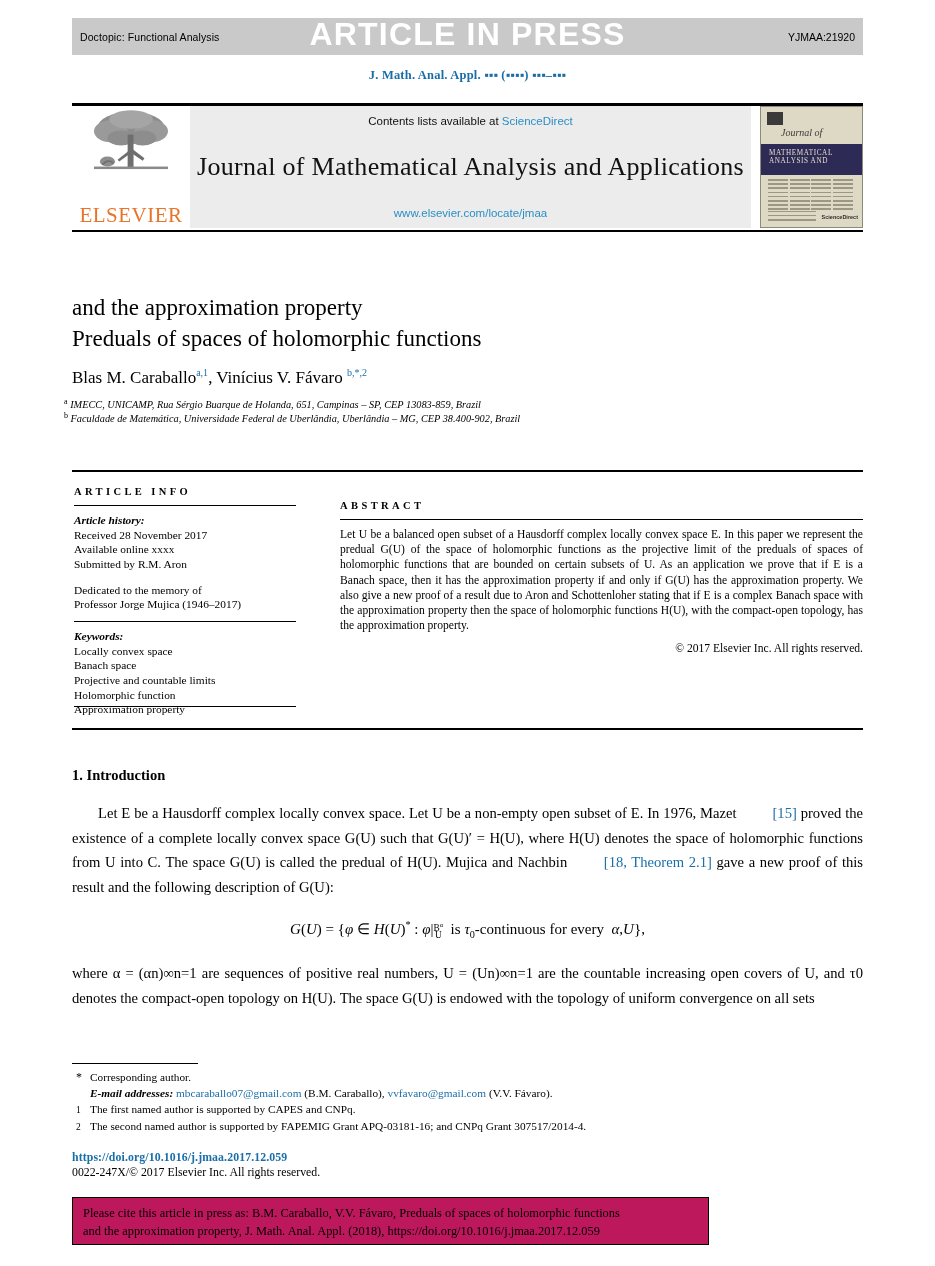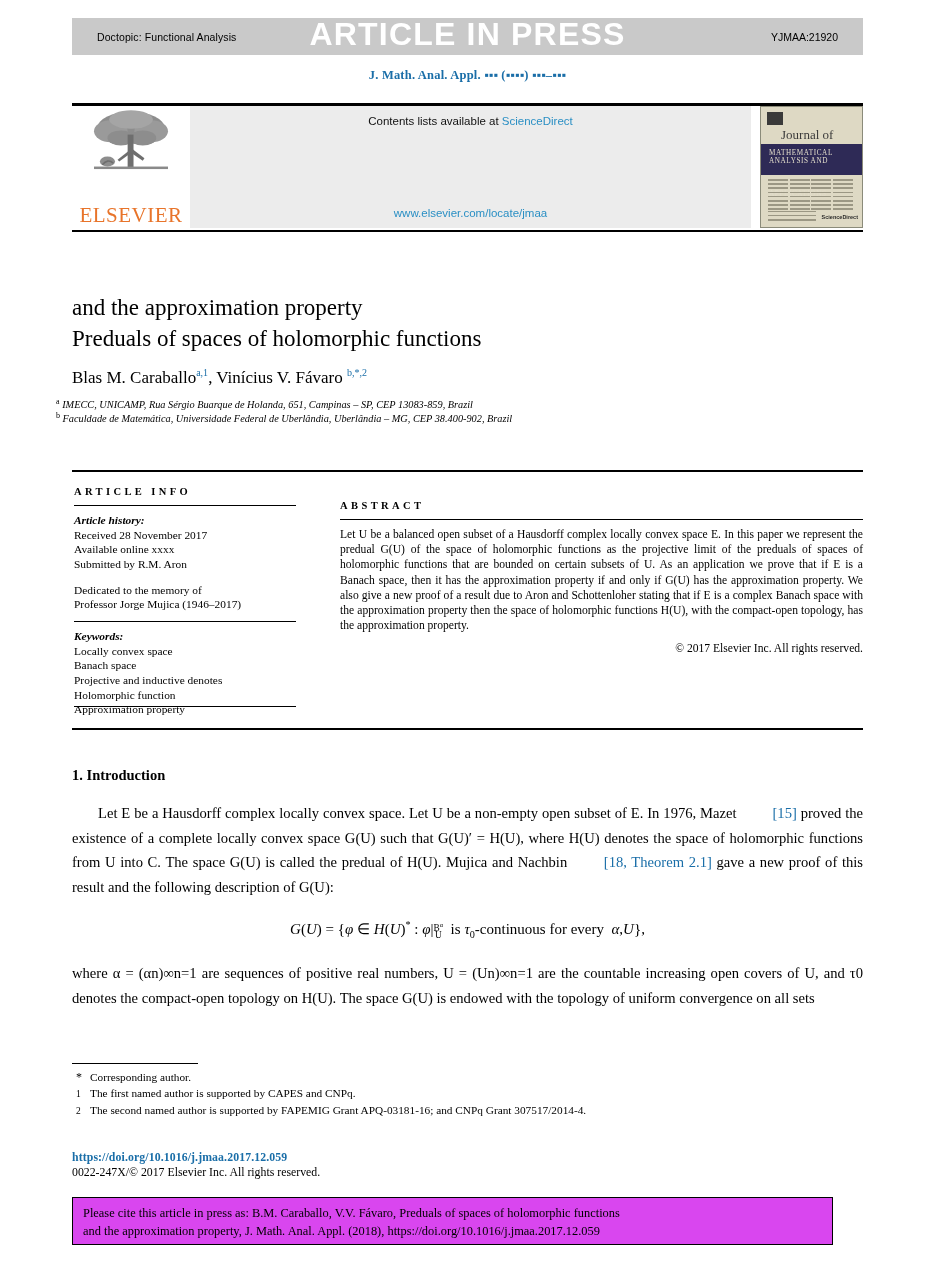"Doctopic: Functional Analysis" .press-band { padding: 0 25px -> 0 8px }
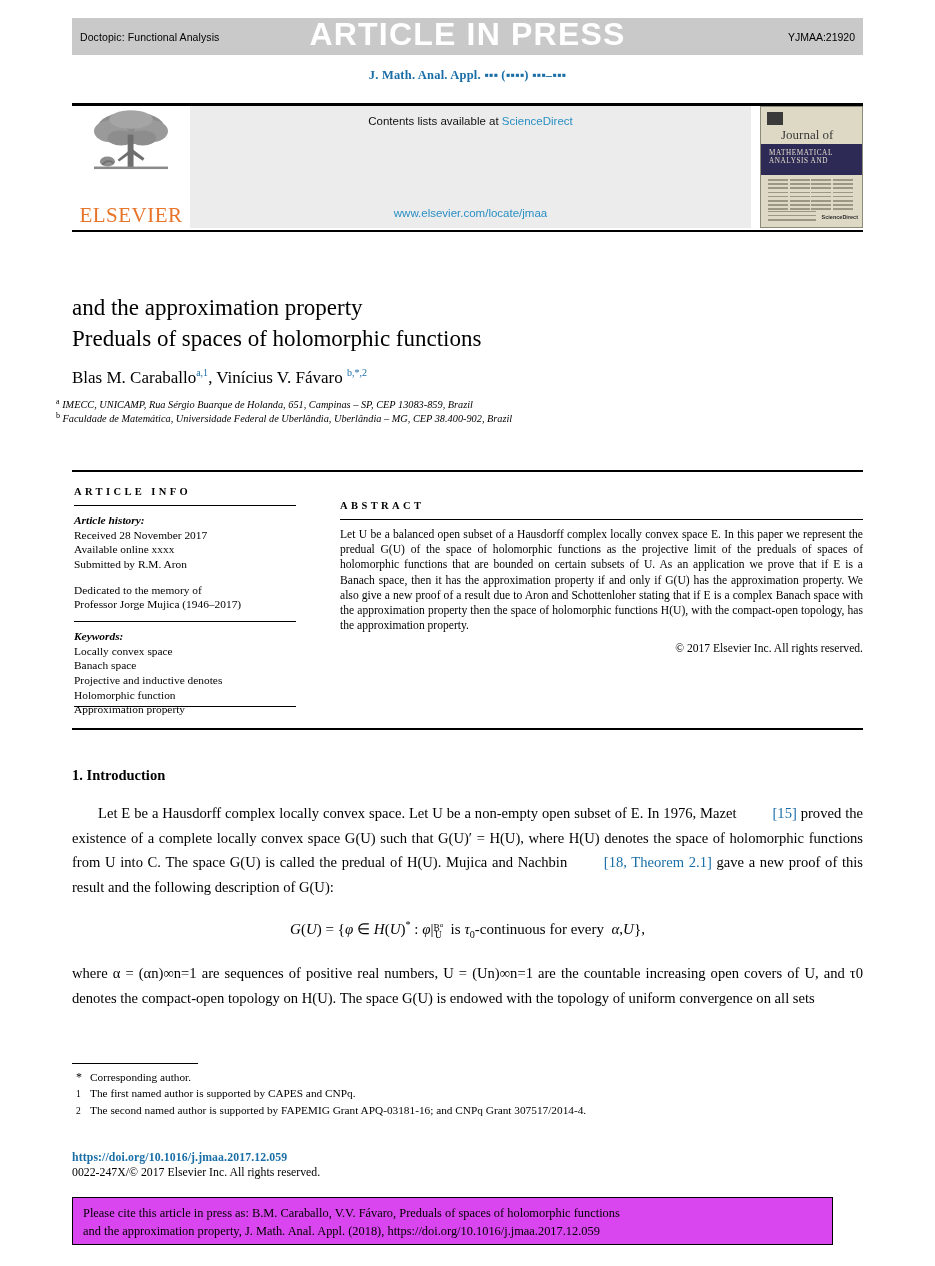"Journal of" .cv-script { font-size: 13px -> 10px; font-style: none -> italic }
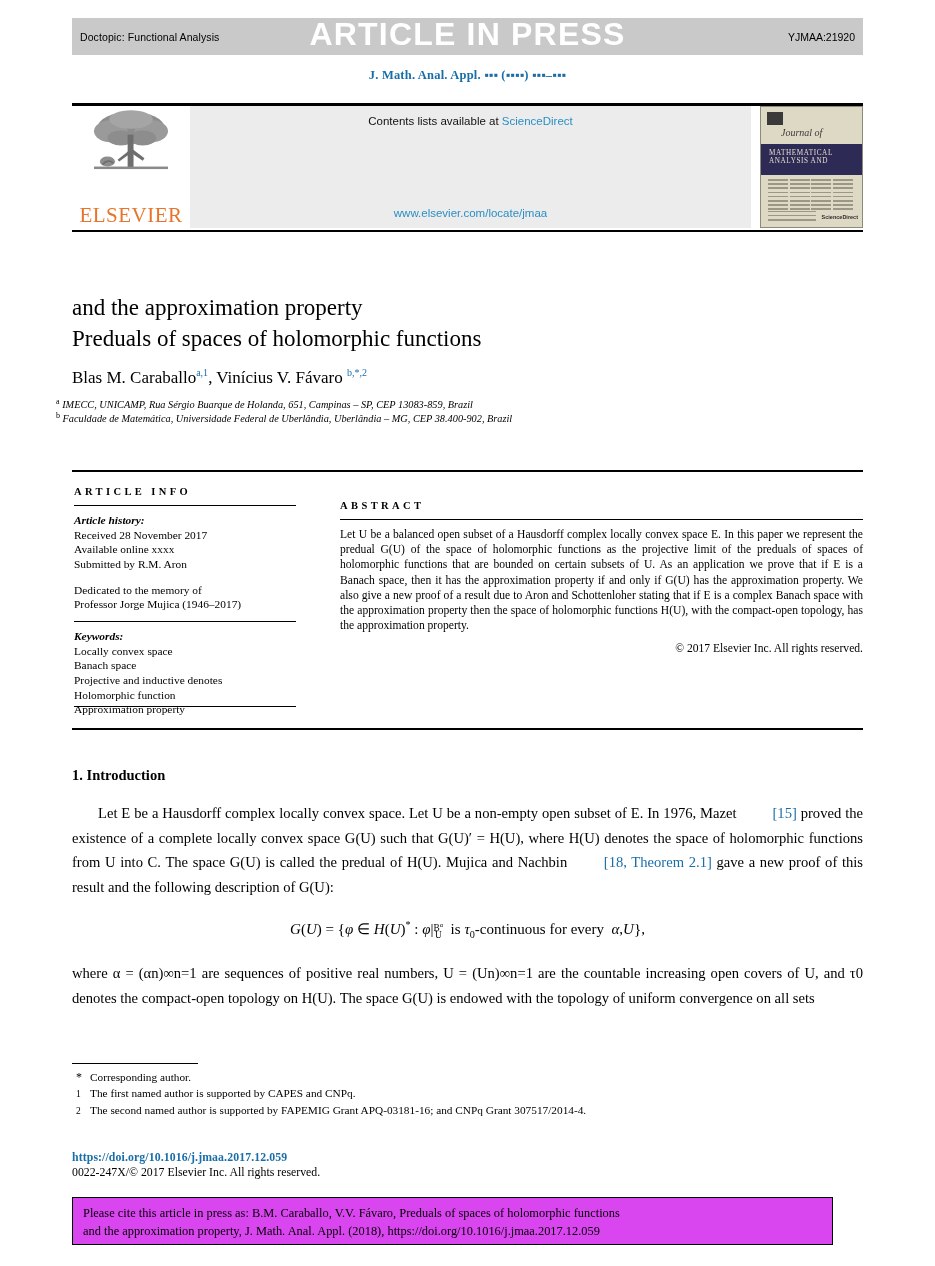"Journal of Mathematical Analysis and" div.journal-title { html: none -> <div>Journal of Mathematical Analysis and Applications</div> }
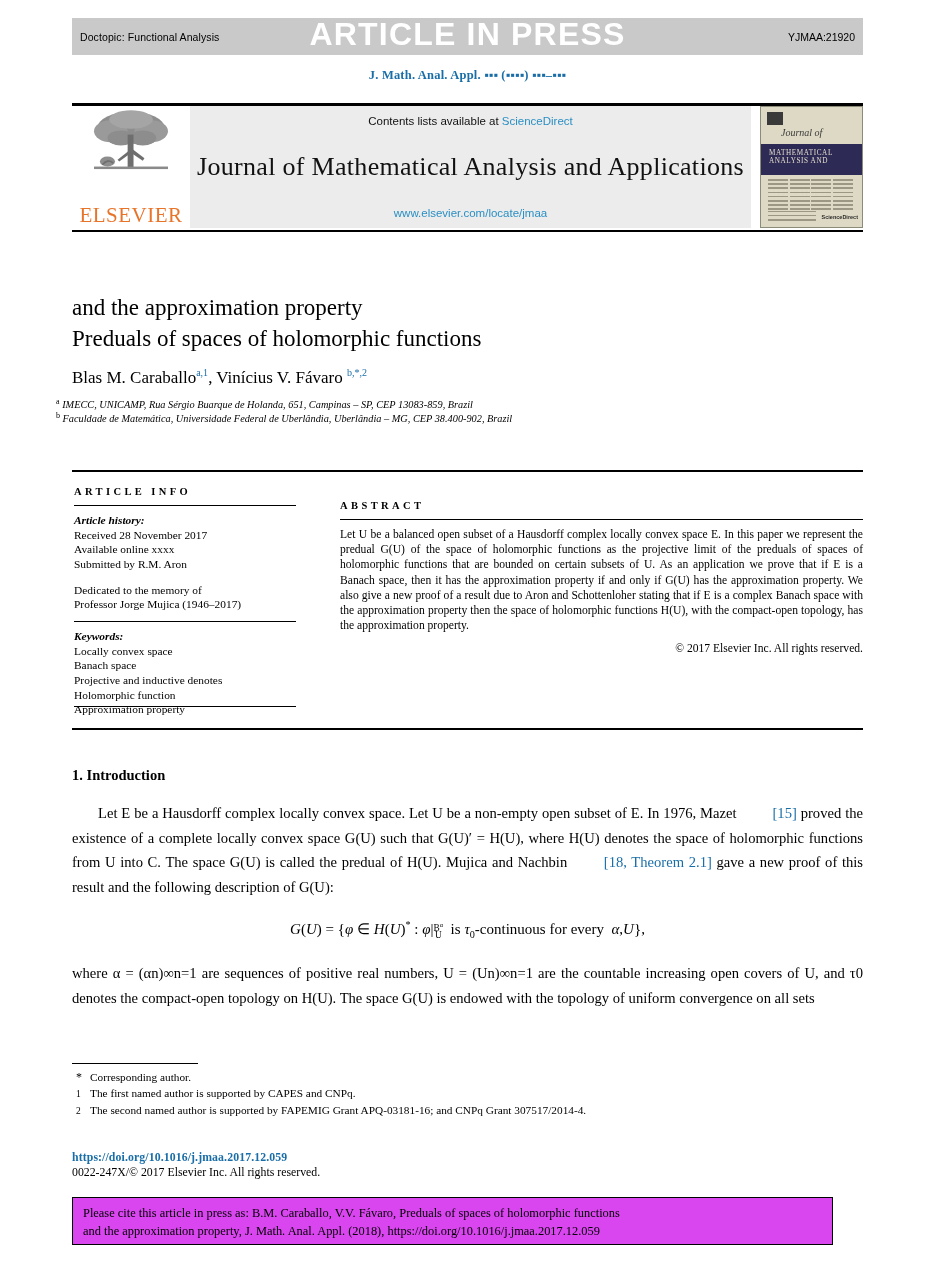"a IMECC, UNICAMP, Rua Sérgio" .affil { left: 56px -> 64px }
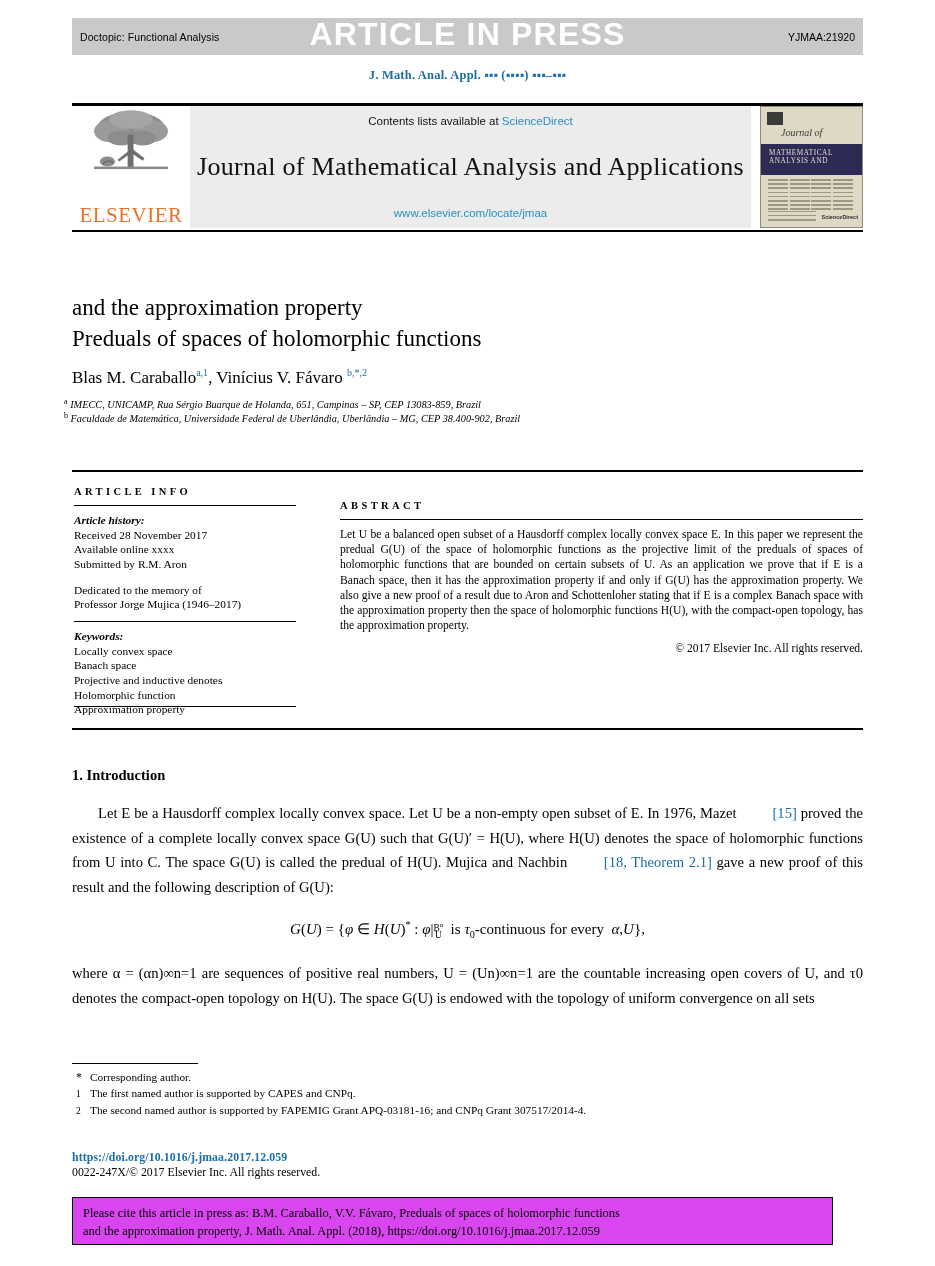"Projective and inductive denotes" div { text: inductive denotes -> countable limits }
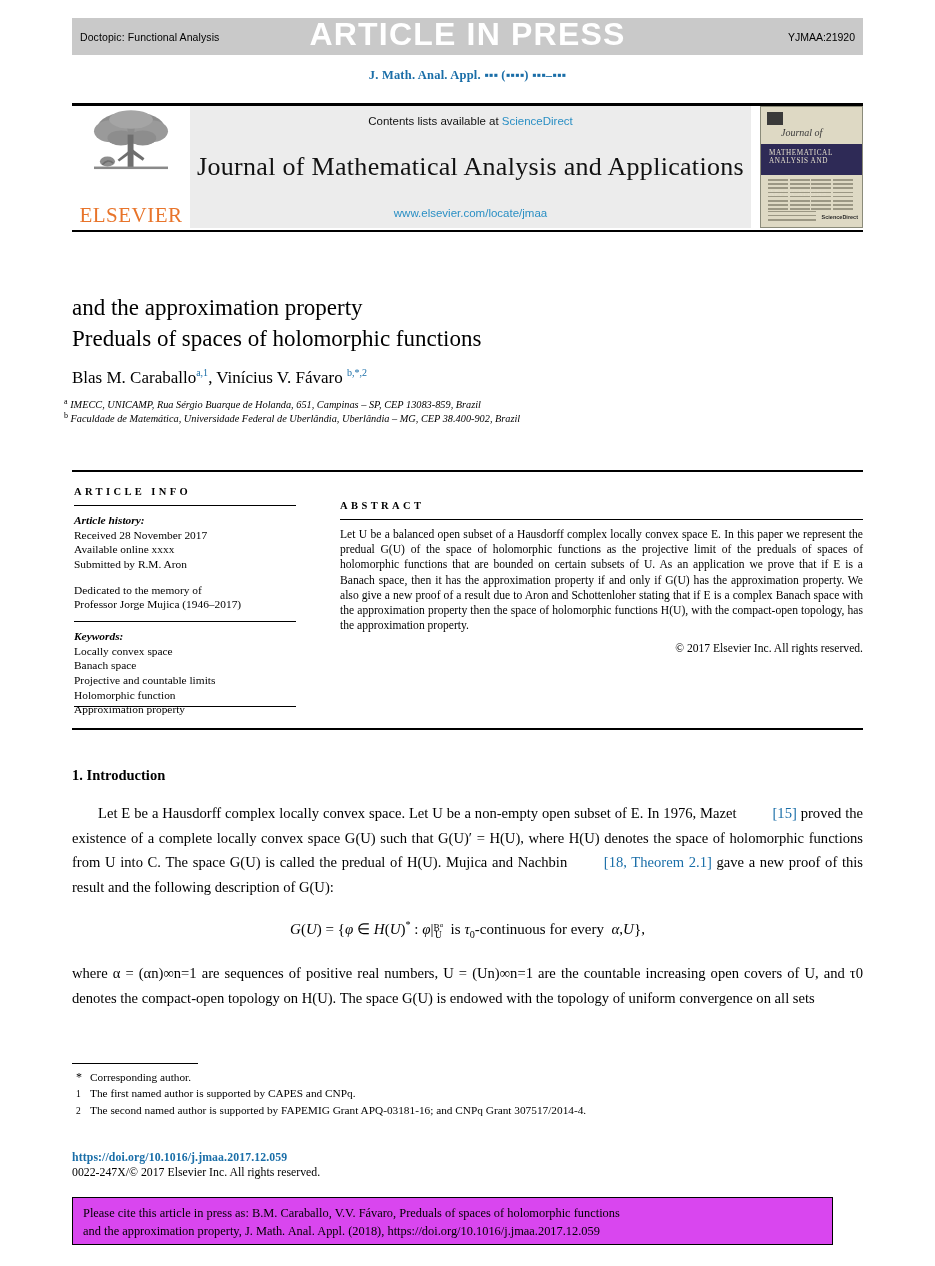"E-mail addresses:" div.fn { html: none -> <div> <span></span> <span> <span>E-mail addresses:</span> <span>mbcaraballo07@gmail.com</span> <span>(B.M. Caraballo),</span> <span>vvfavaro@gmail.com</span> <span>(V.V. Fávaro).</span> </span> </div> }
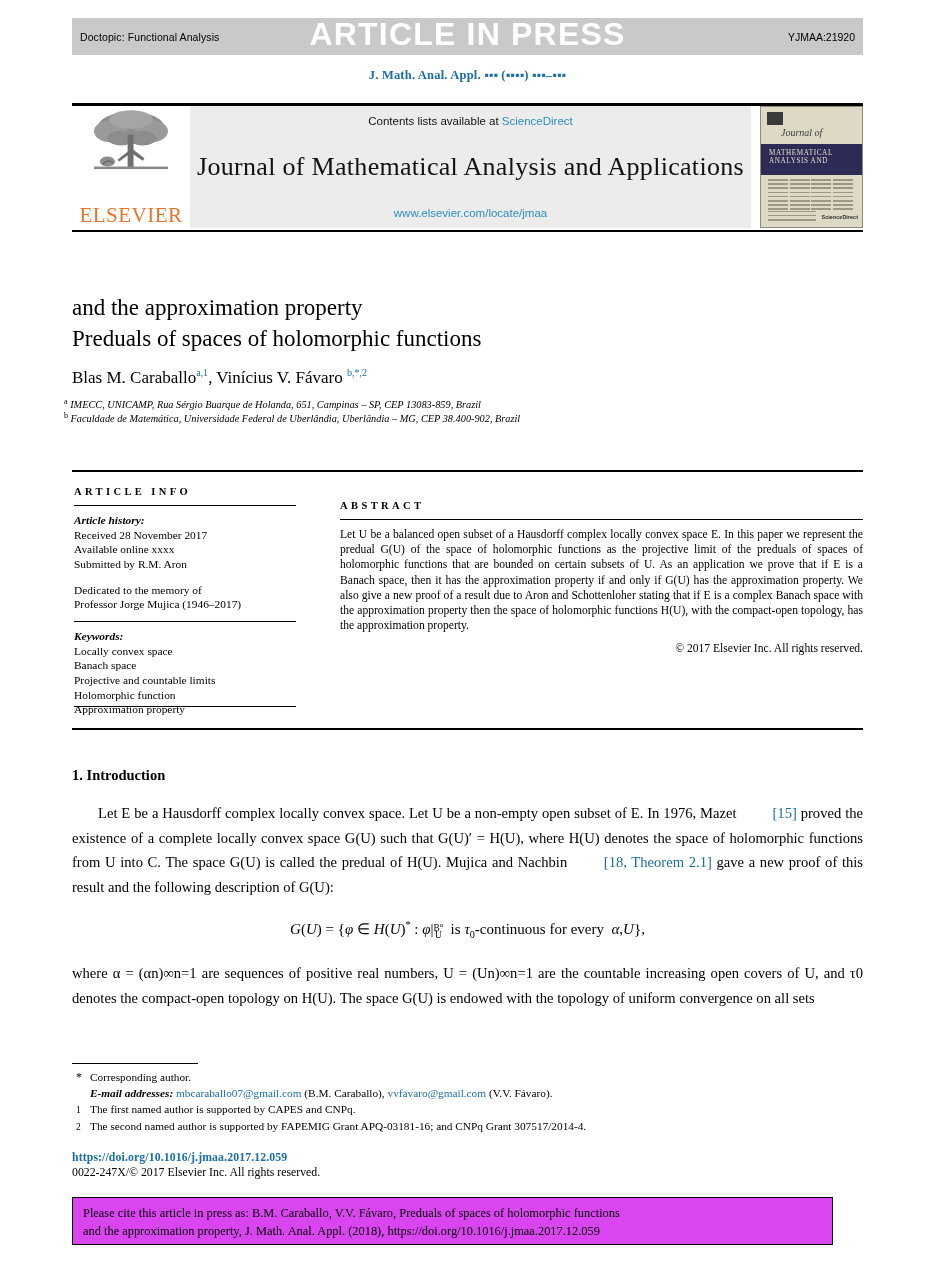"Please cite this article in" .cite-box { background: #d946ef -> #be185d; width: 761px -> 637px }
